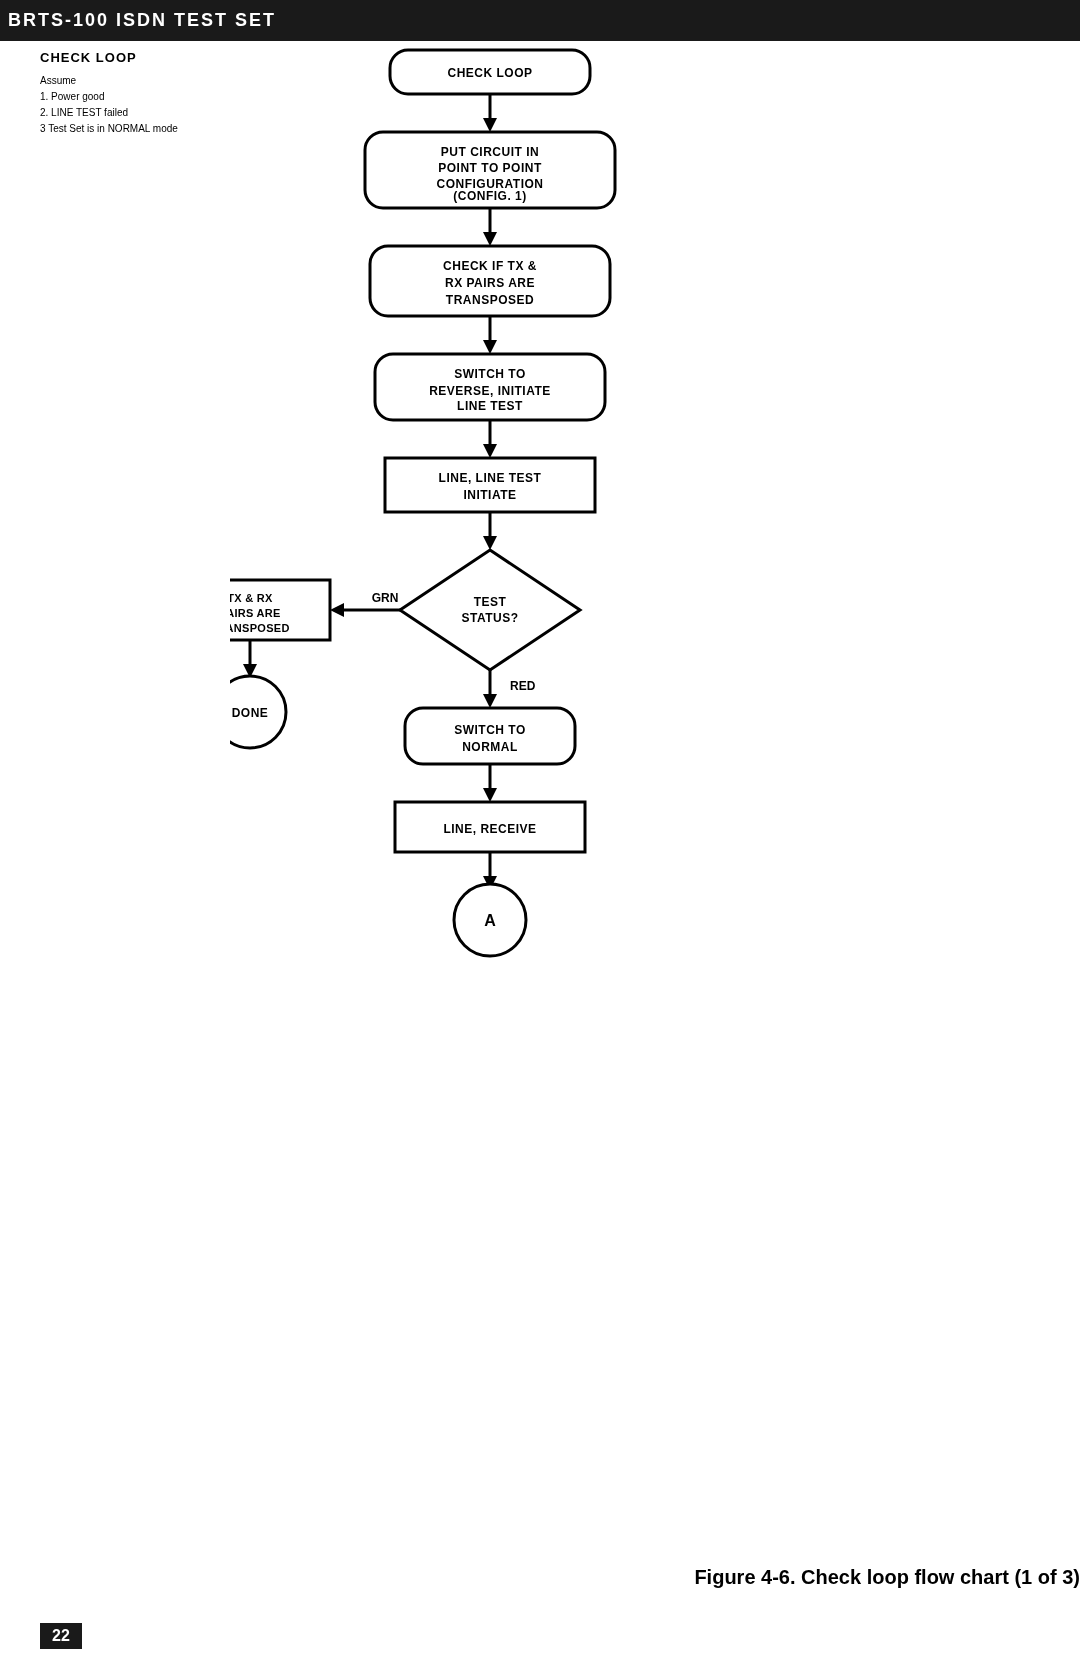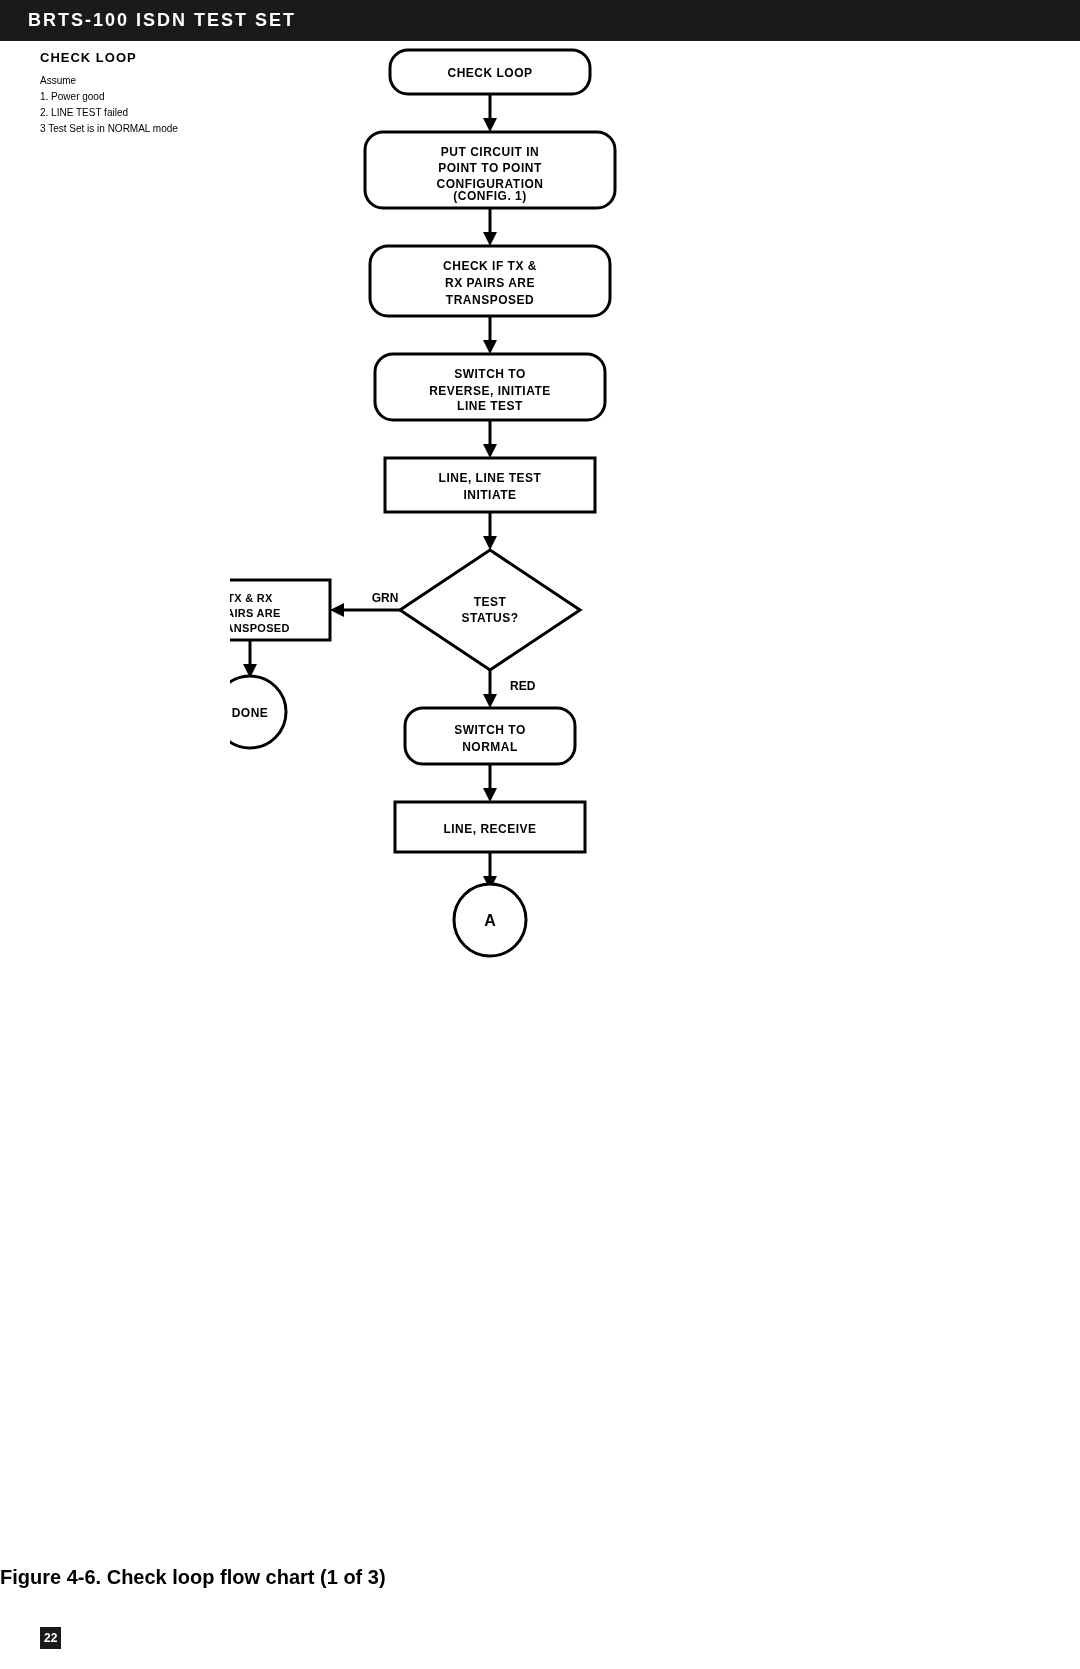"BRTS-100 ISDN TEST SET" .header-bar { padding: 10px 28px -> 10px 8px }
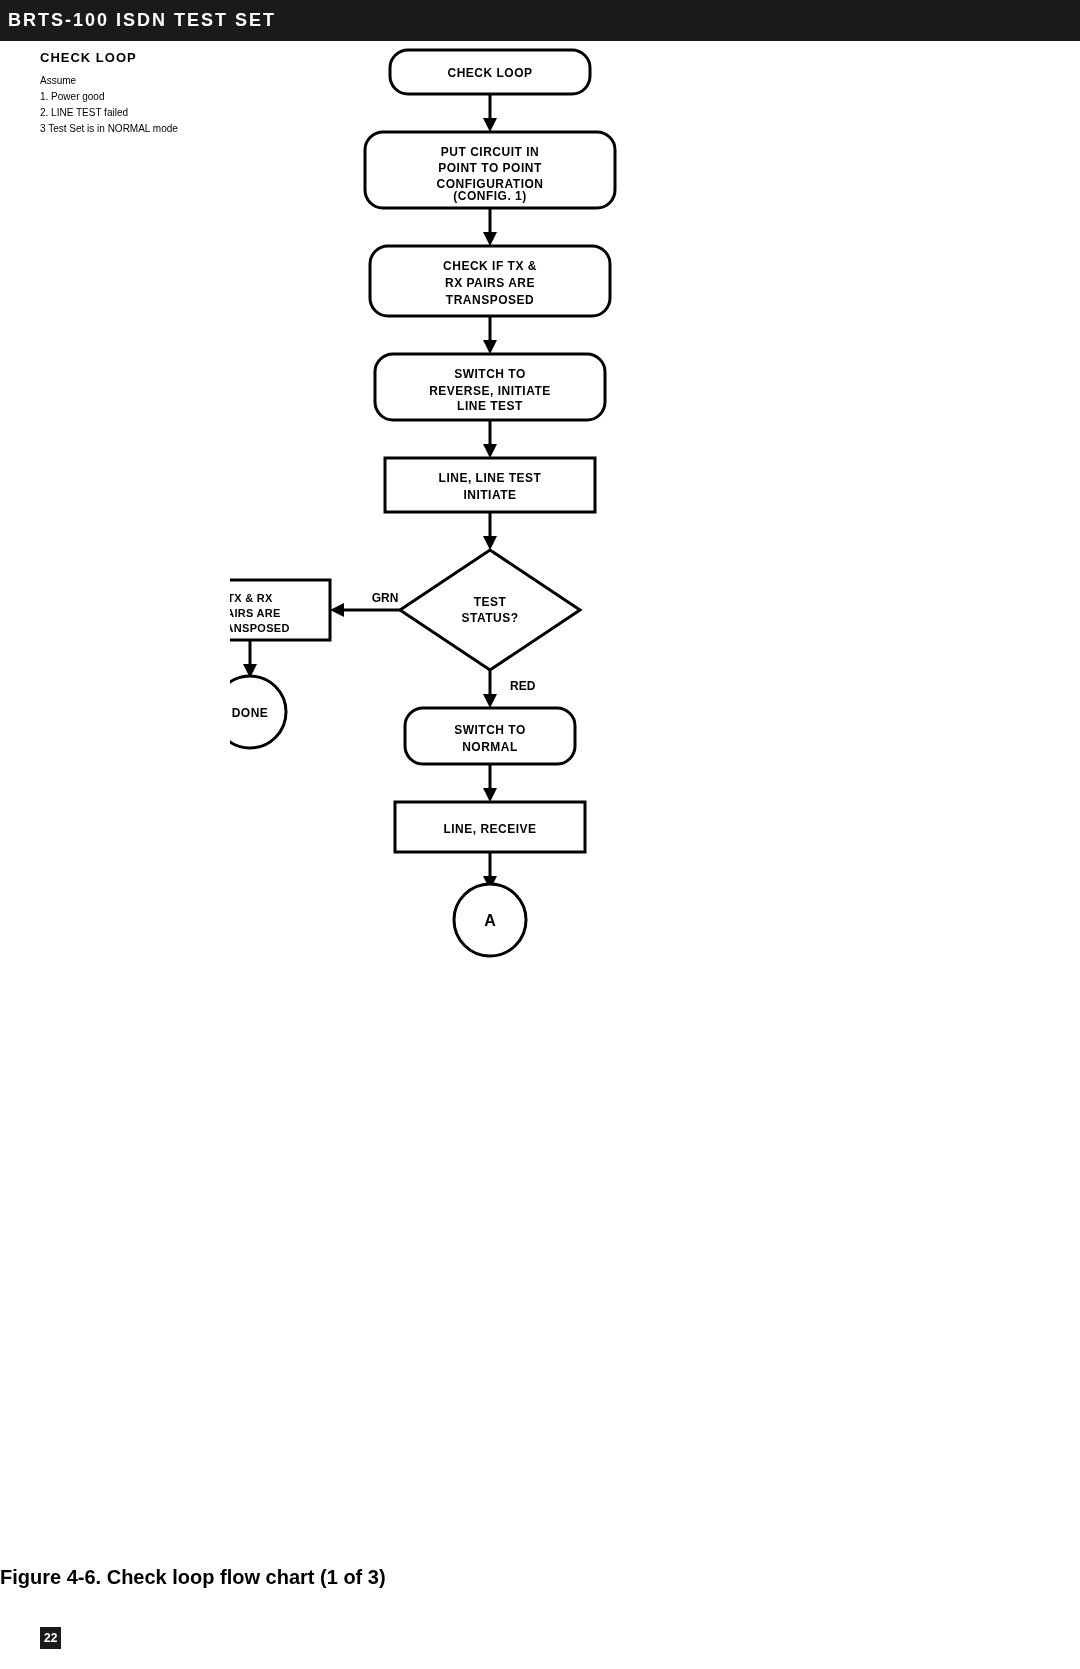"Figure 4-6. Check loop flow" div.figure-caption { text-align: left -> right }
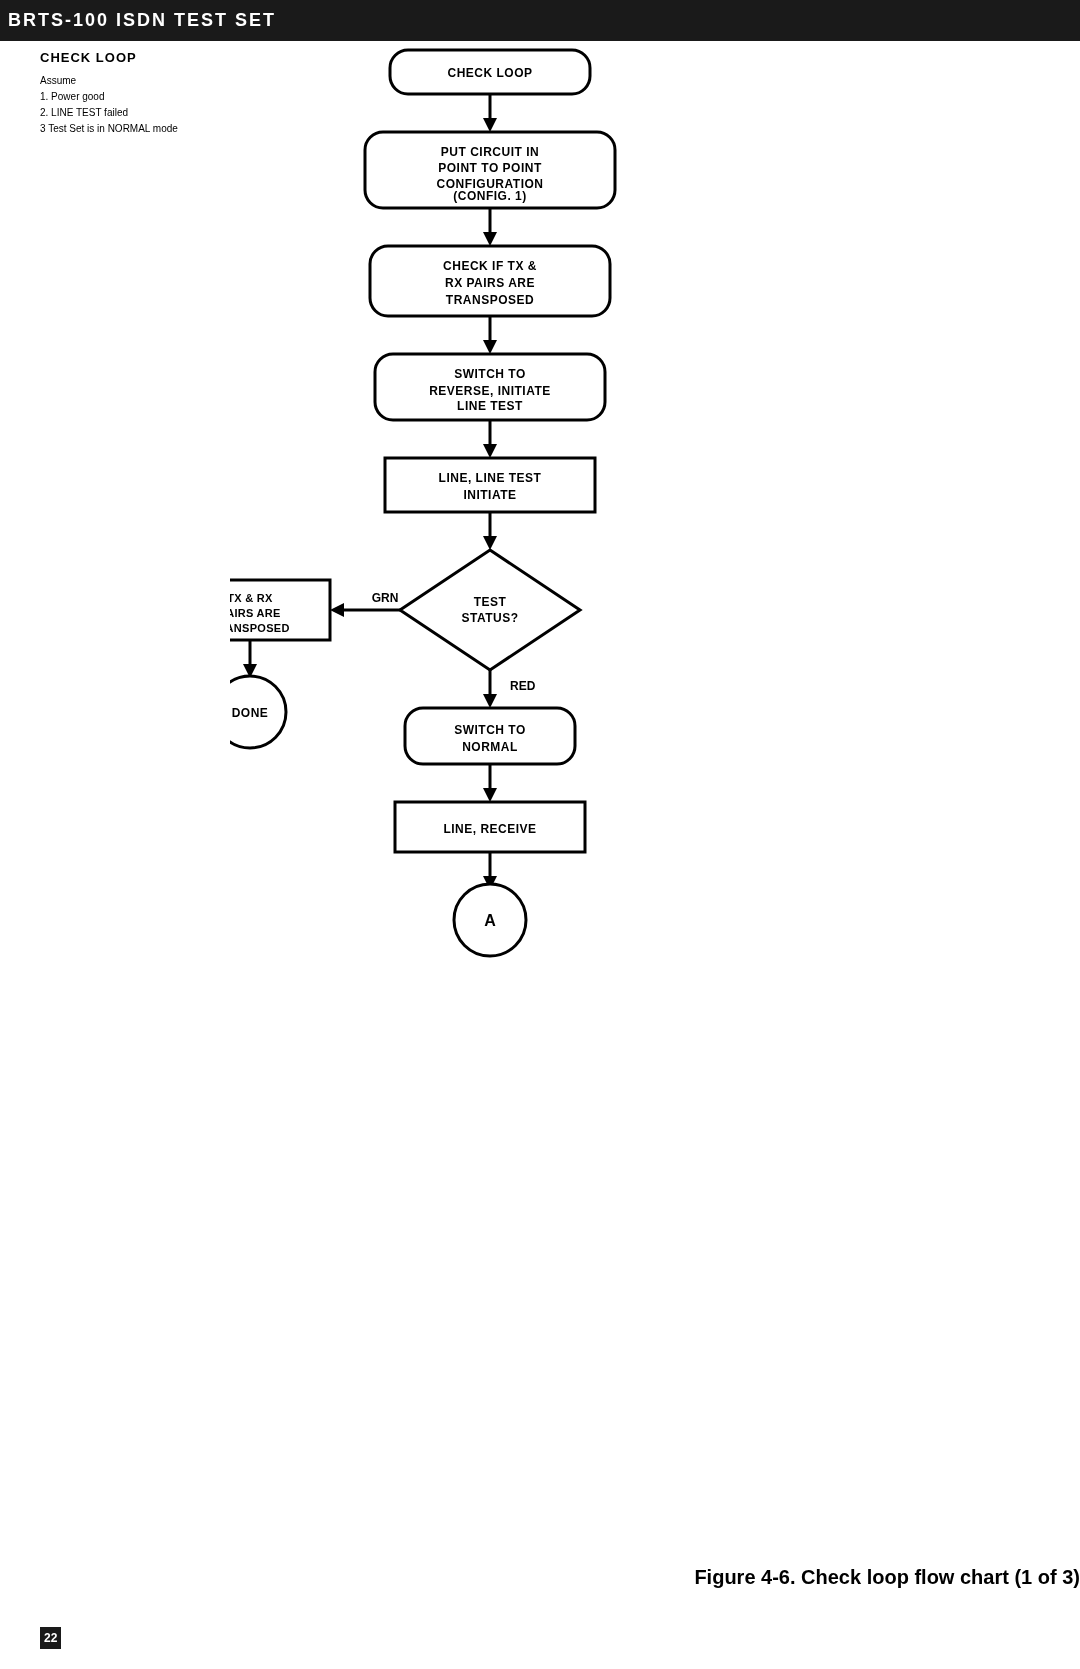"22" .page-number { font-size: 12px -> 16px; padding: 4px 4px -> 4px 12px }
